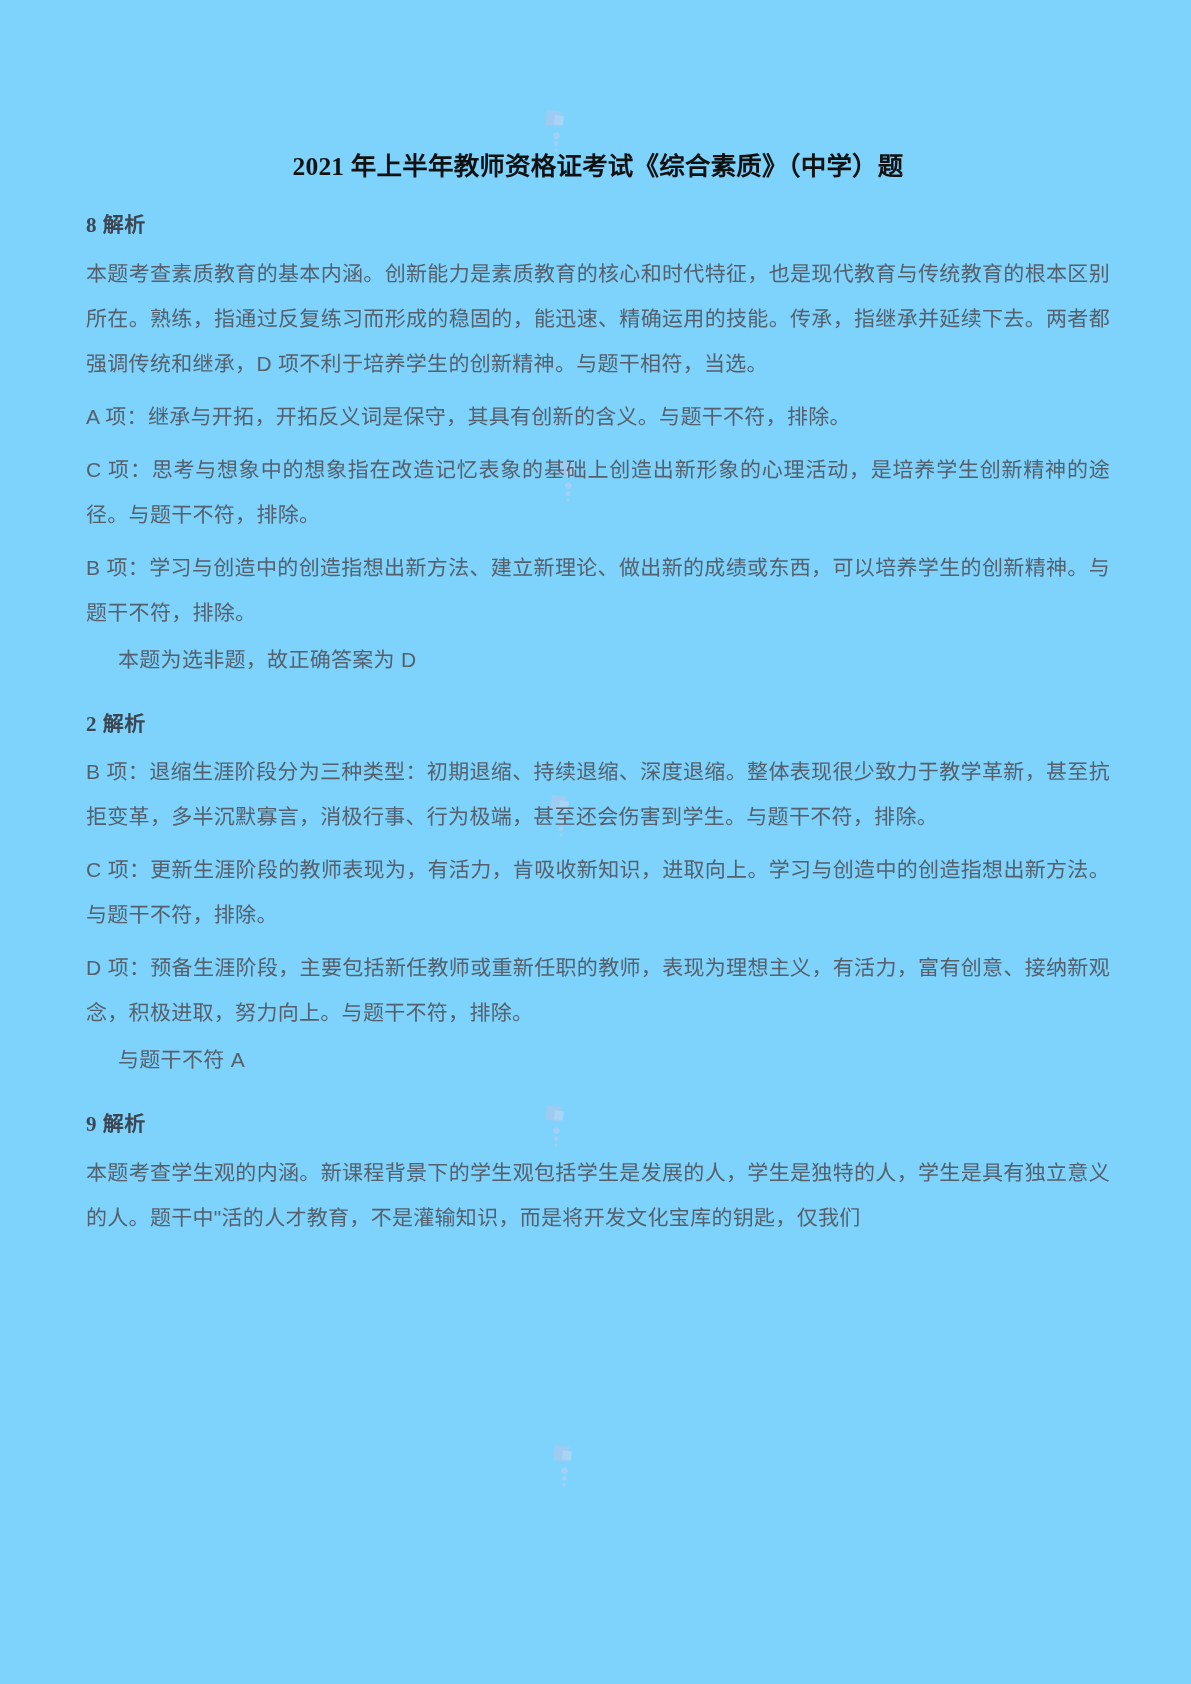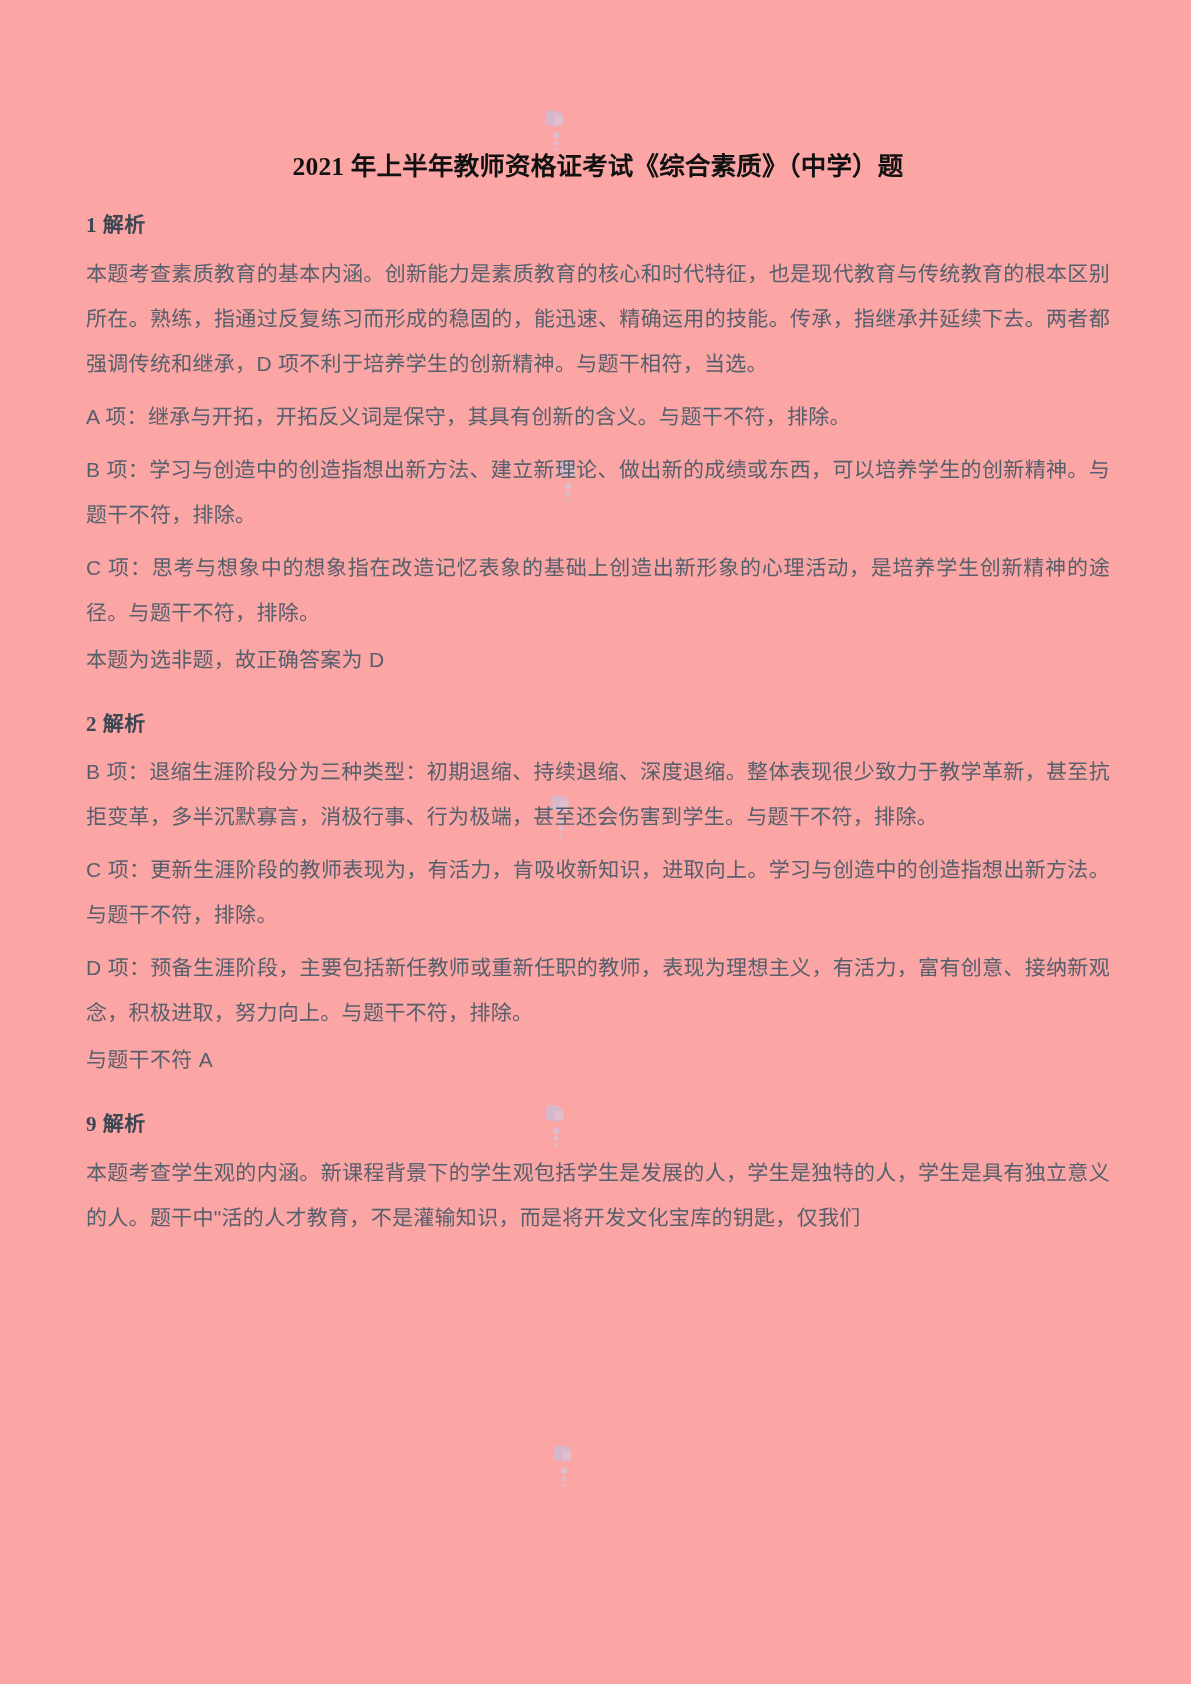"2021 年上半年教师资格证考试《综合素质》（中学）题" .page { background: #fca5a5 -> #7dd3fc }
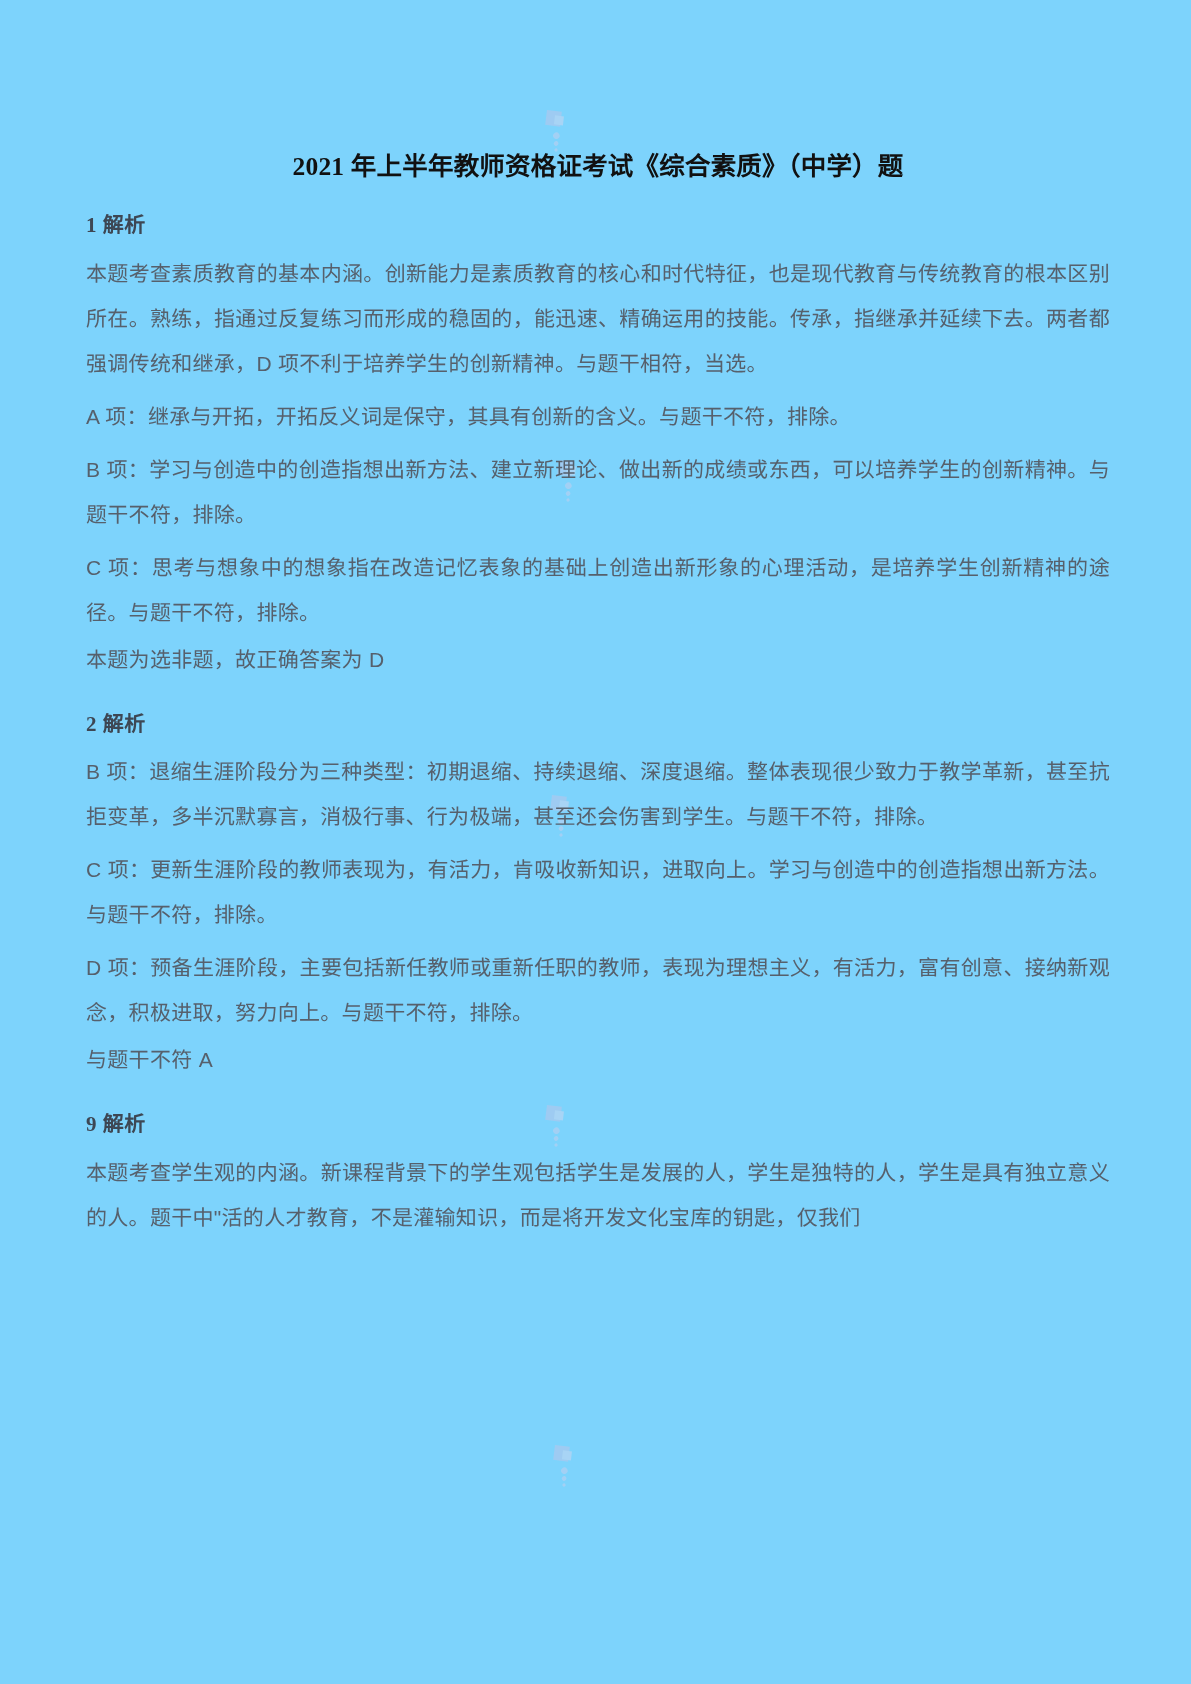"1 解析" h2.section-heading { text: 1 -> 8 }
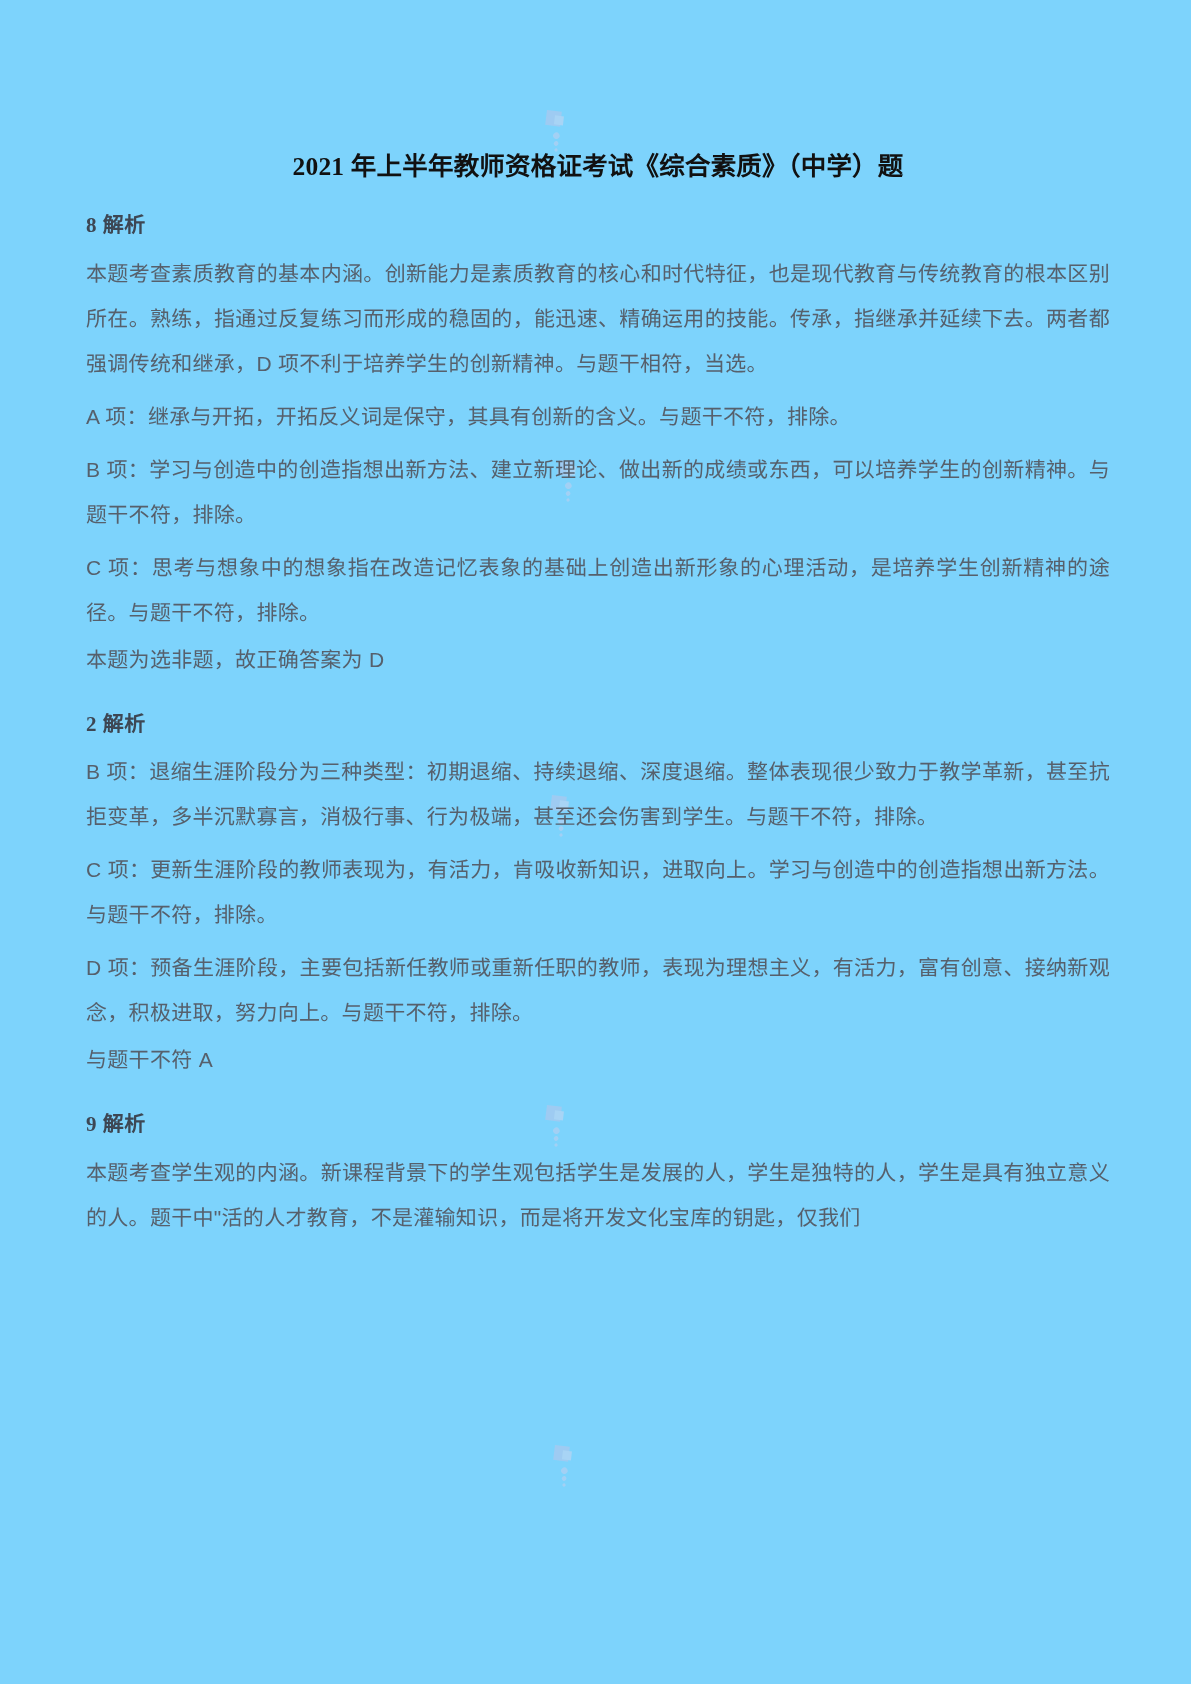"B 项：学习与创造中的创造指想出新方法、建立新理论、做出新的成绩或东西，可以培养学生的创新精神。与题干不符，排除。" p.para { order: before "C 项：思考与想象中的想象指在改造记忆表象的基础上创造出新形象的心理活动，是培养学生创新精神的途径。与题干不符，排除。" -> after "C 项：思考与想象中的想象指在改造记忆表象的基础上创造出新形象的心理活动，是培养学生创新精神的途径。与题干不符，排除。" }
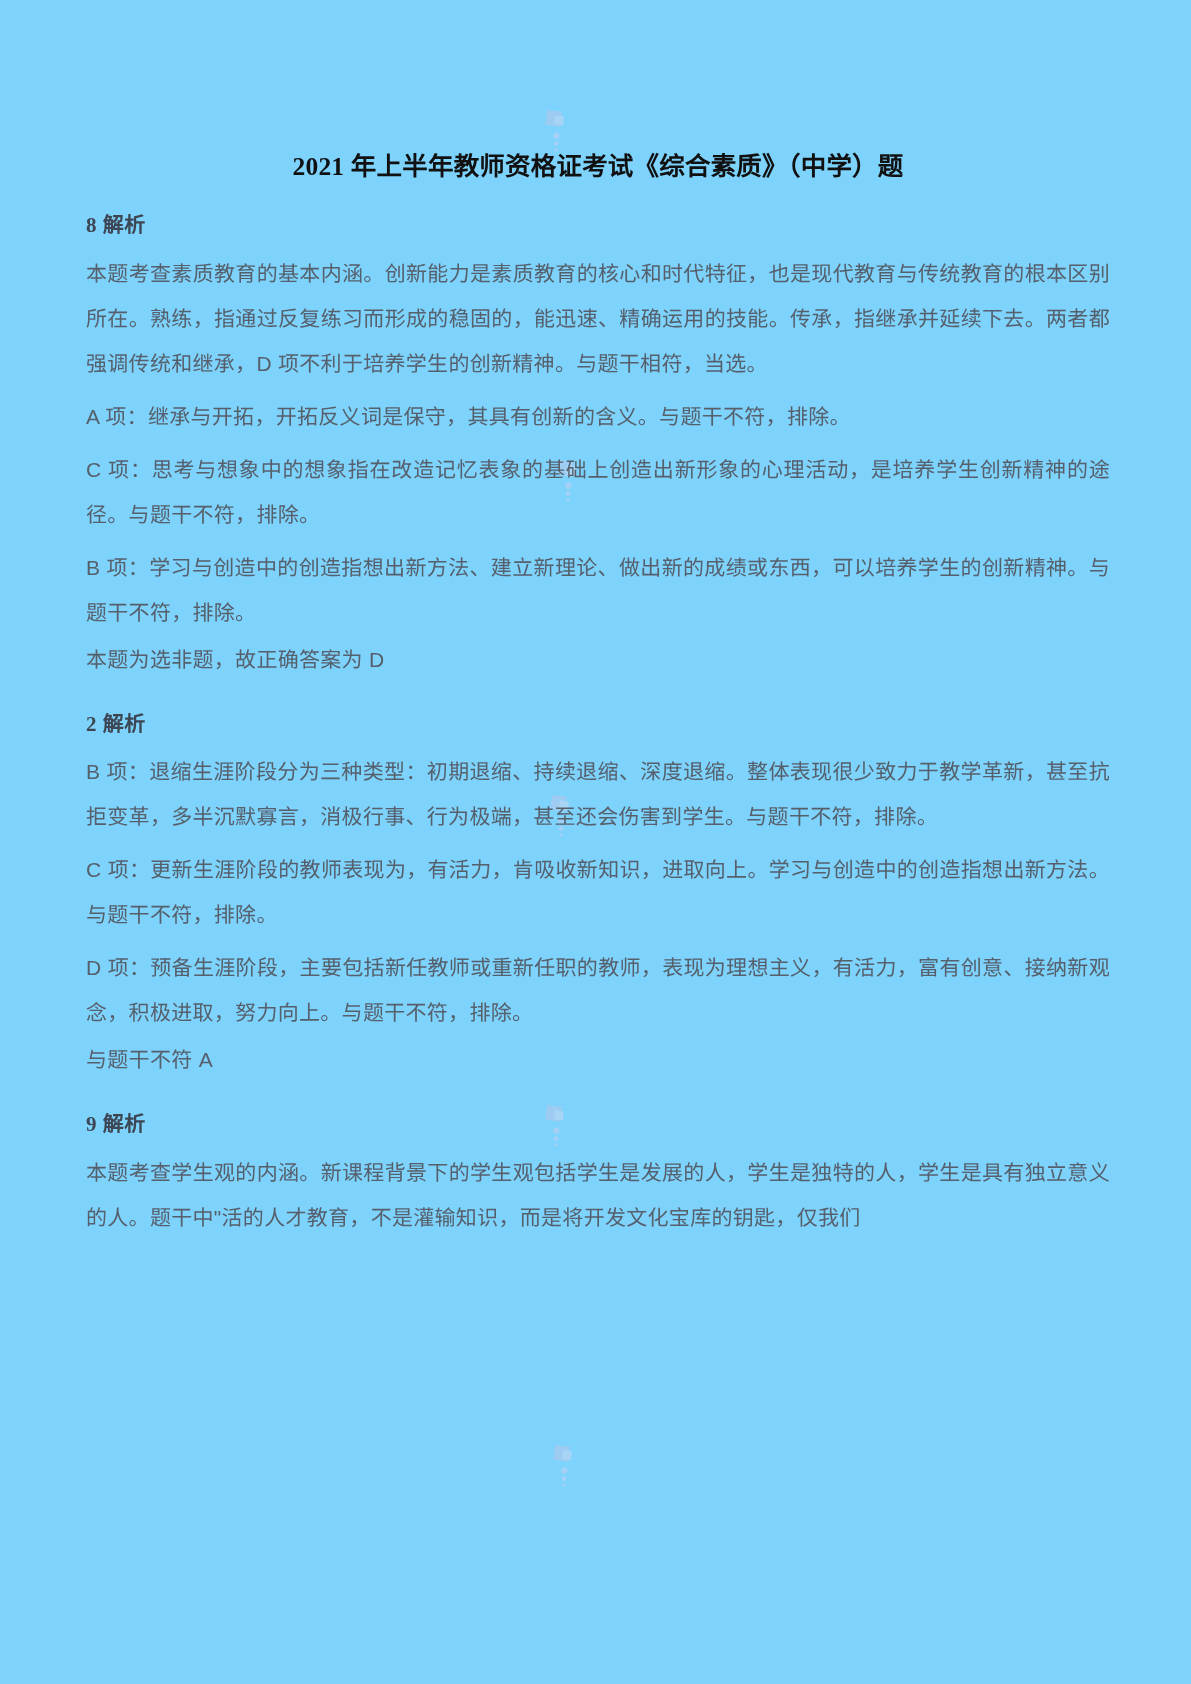"本题为选非题，故正确答案为 D" .para.tight { margin-left: none -> 32px }
